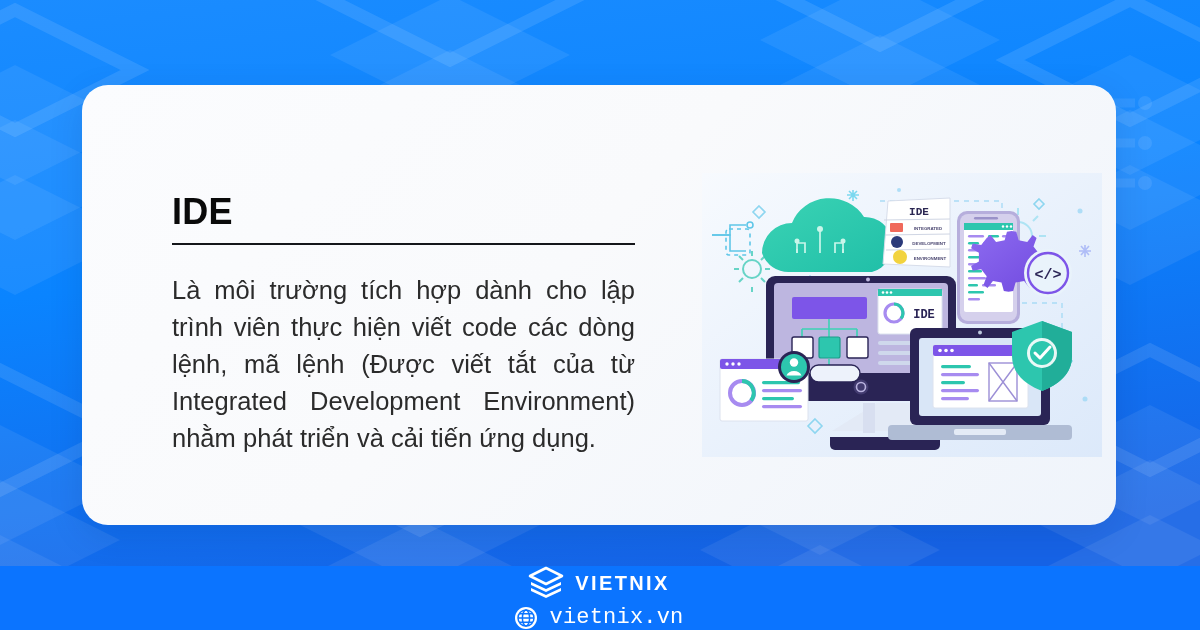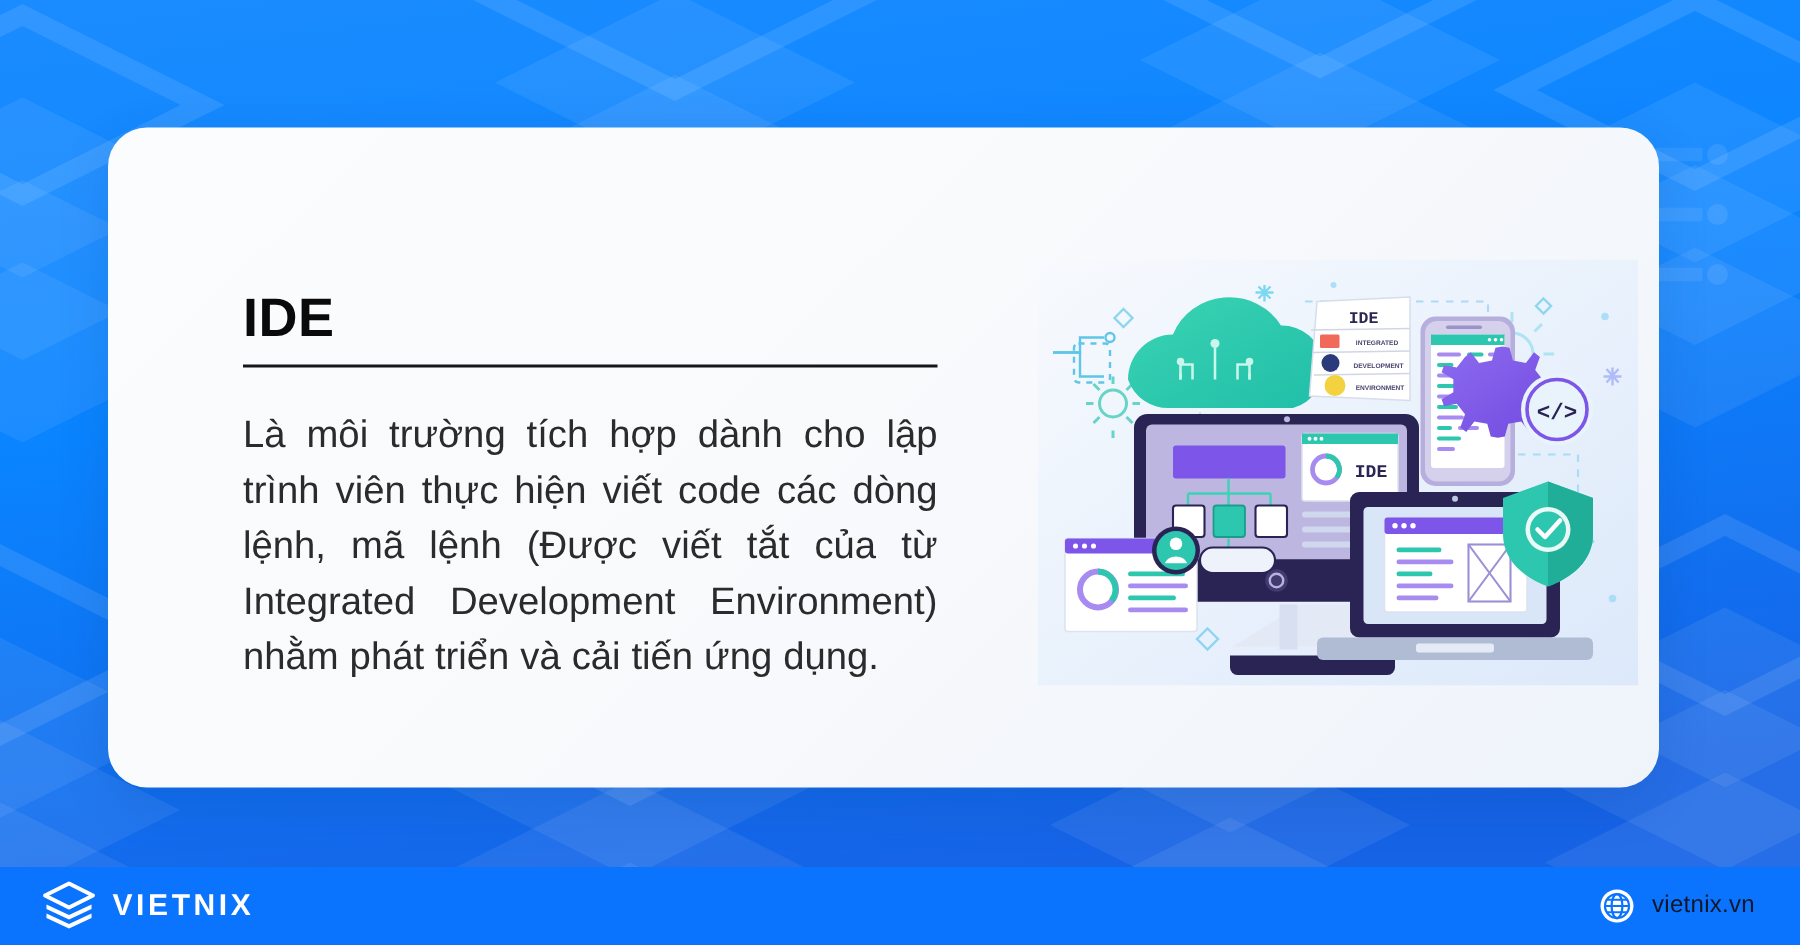"IDE" .card { left: 72px -> 82px }
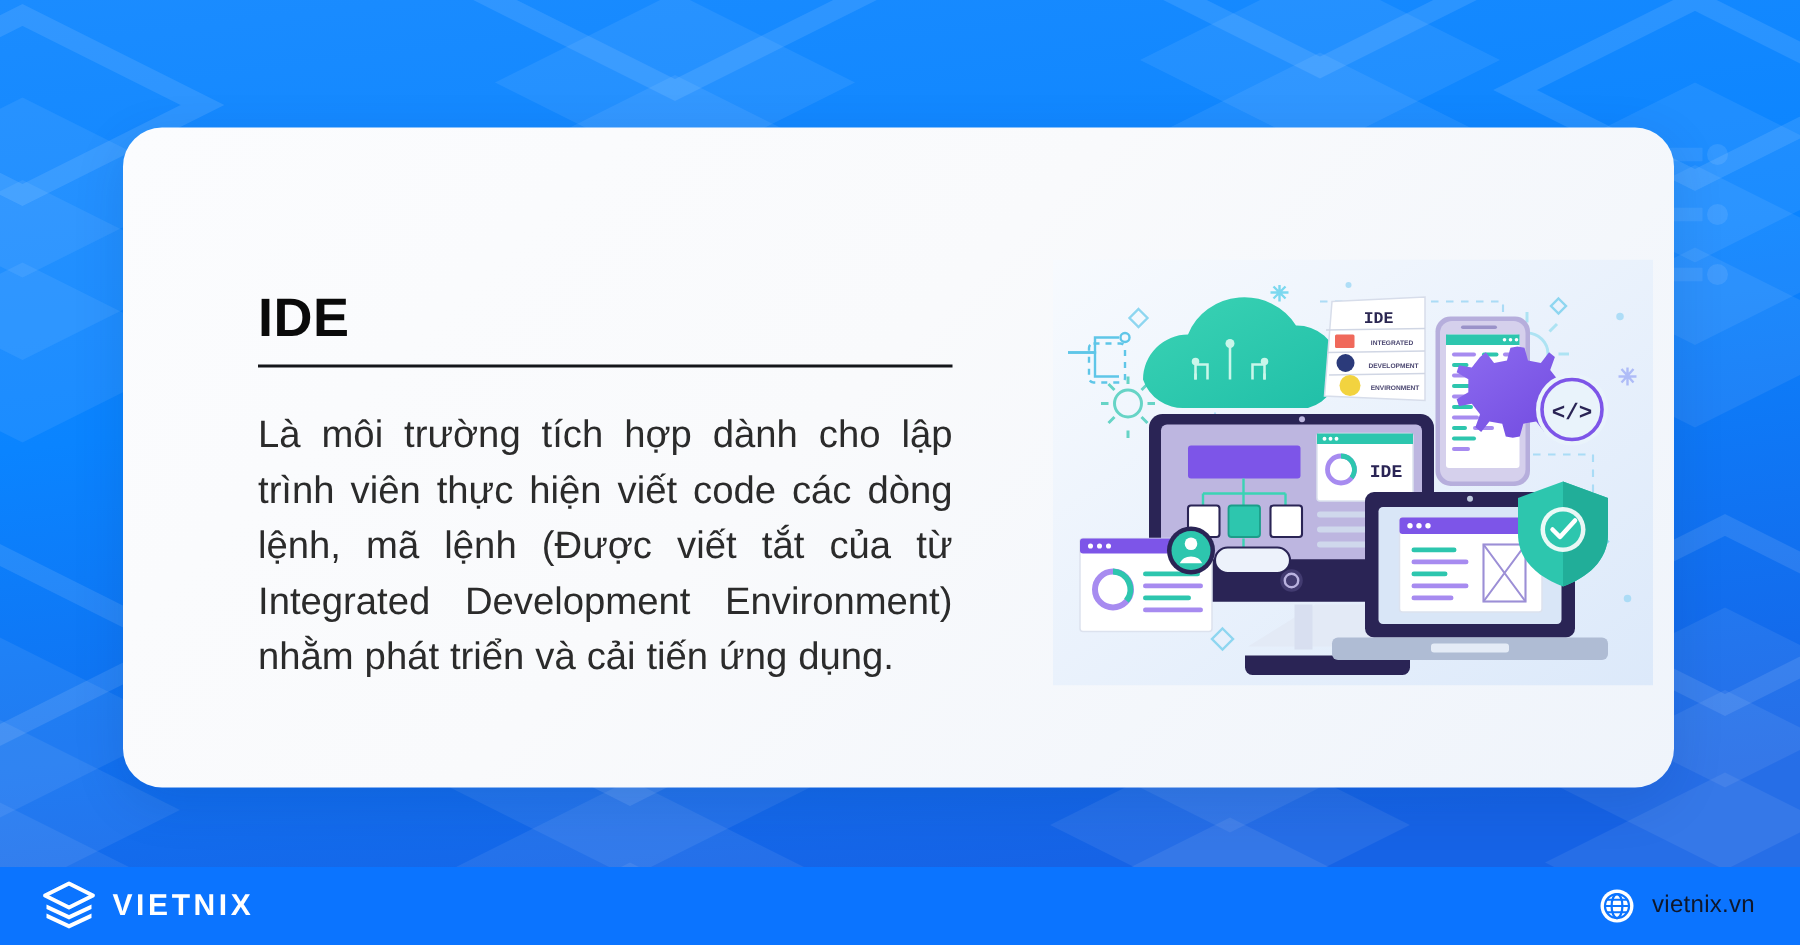"VIETNIX" .footer { flex-direction: none -> column; height: 52px -> 64px }
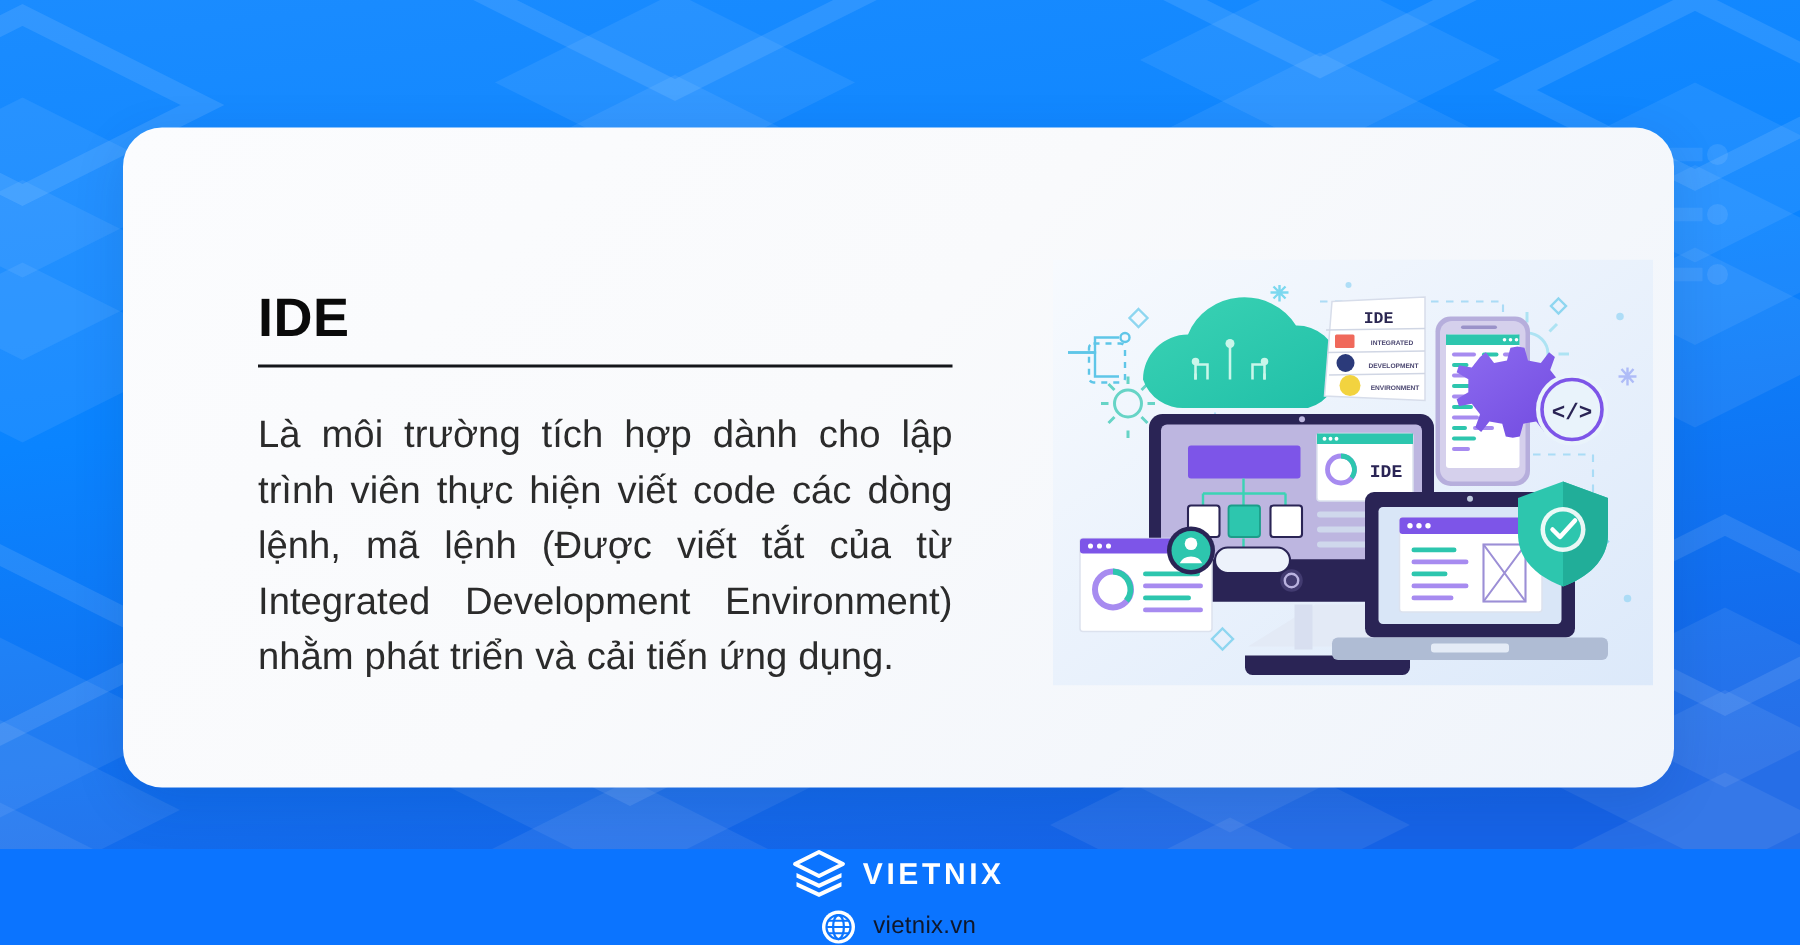"vietnix.vn" .site-url { color: #0f172a -> #ffffff; font-family: Liberation Sans, sans-serif -> Liberation Mono, monospace; font-size: 16px -> 22px }
